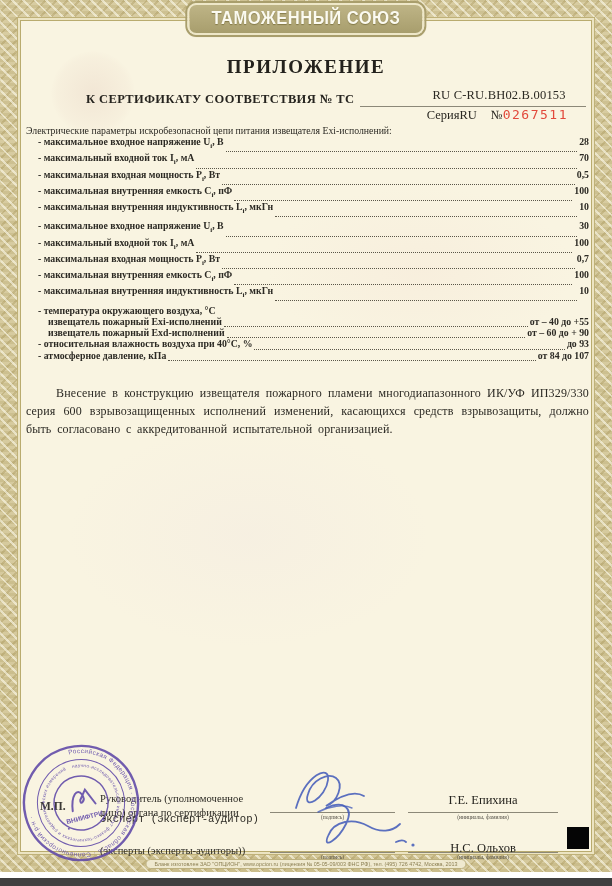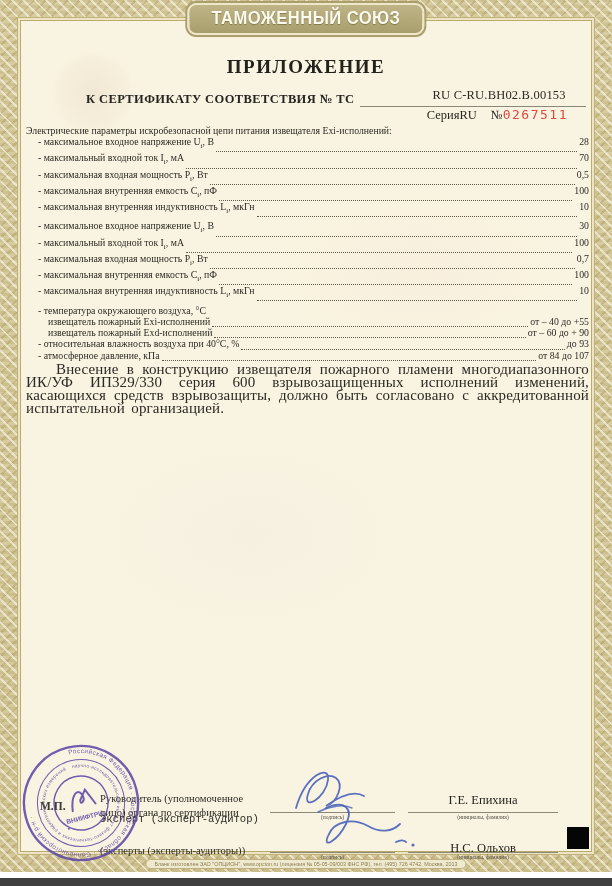"- максимальное входное напряжение Ui," .prow { font-weight: none -> bold }
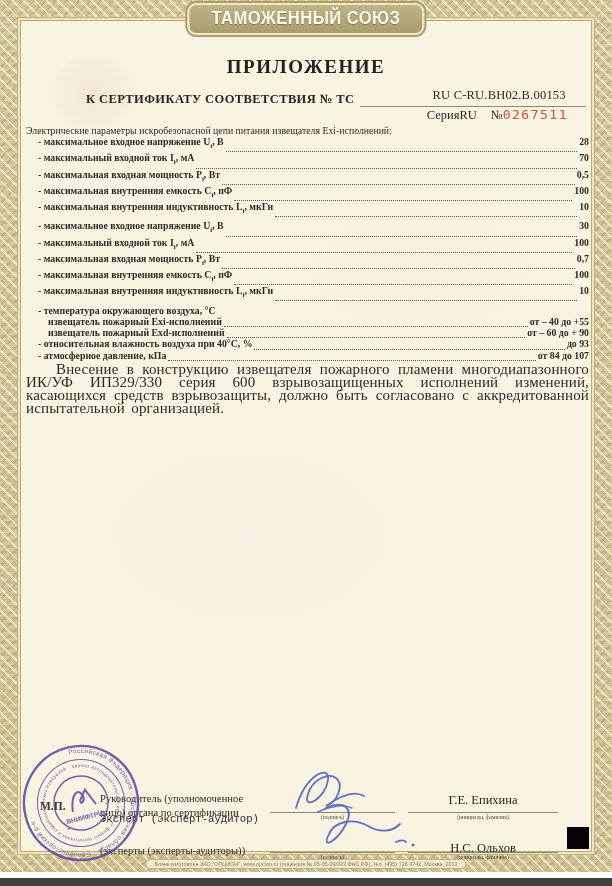"Внесение в конструкцию извещателя" .para { font-size: 15px -> 12px; line-height: 13px -> 18px; margin-top: 2px -> 23px }
